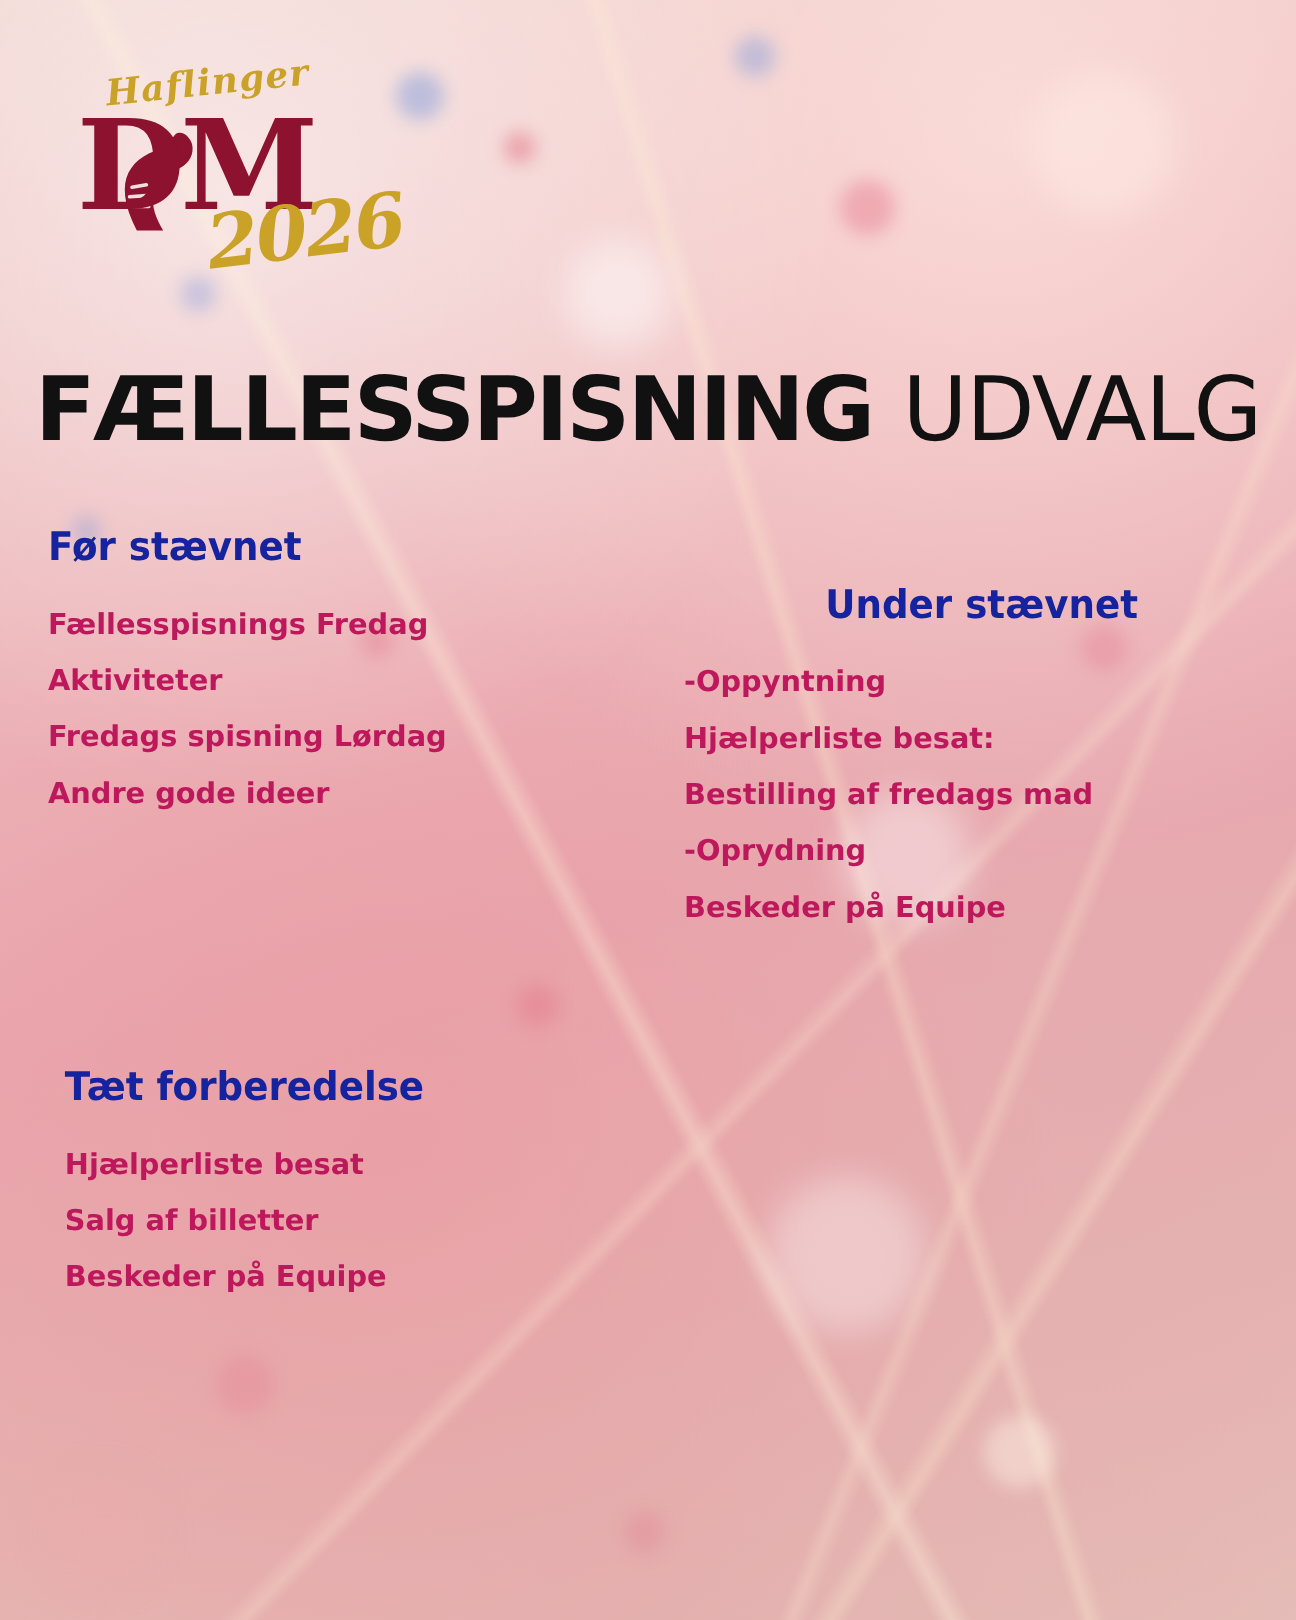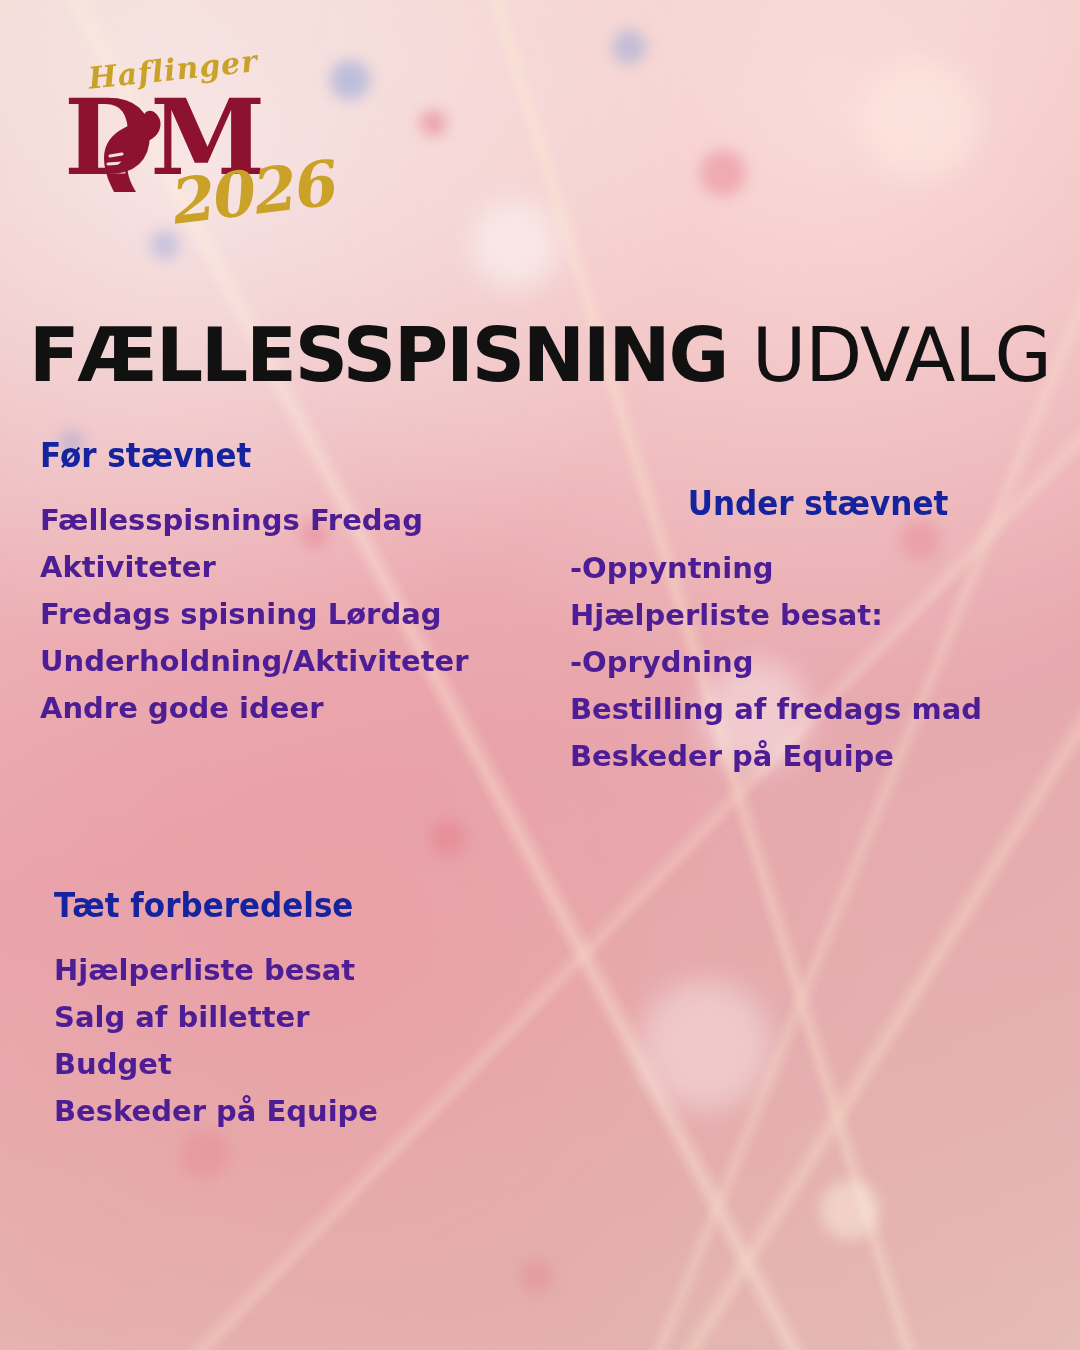"FÆLLESSPISNING UDVALG" .title-band { align-items: flex-end -> center }
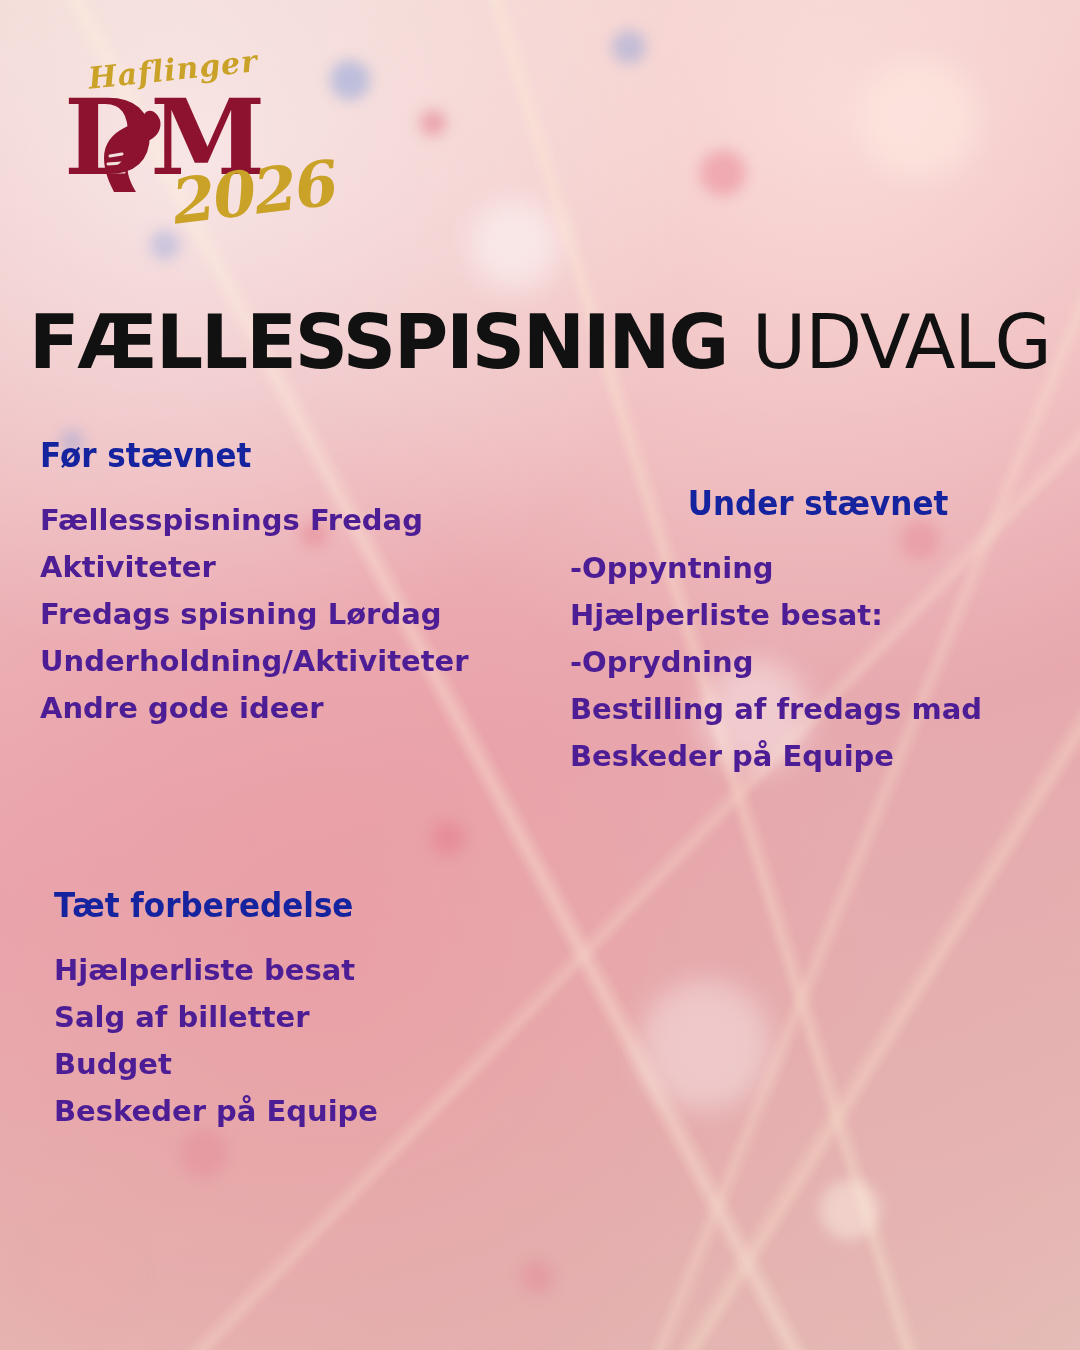"Fællesspisnings Fredag" .bullet-list li { color: #4c1d95 -> #be185d; font-size: 29px -> 24px }
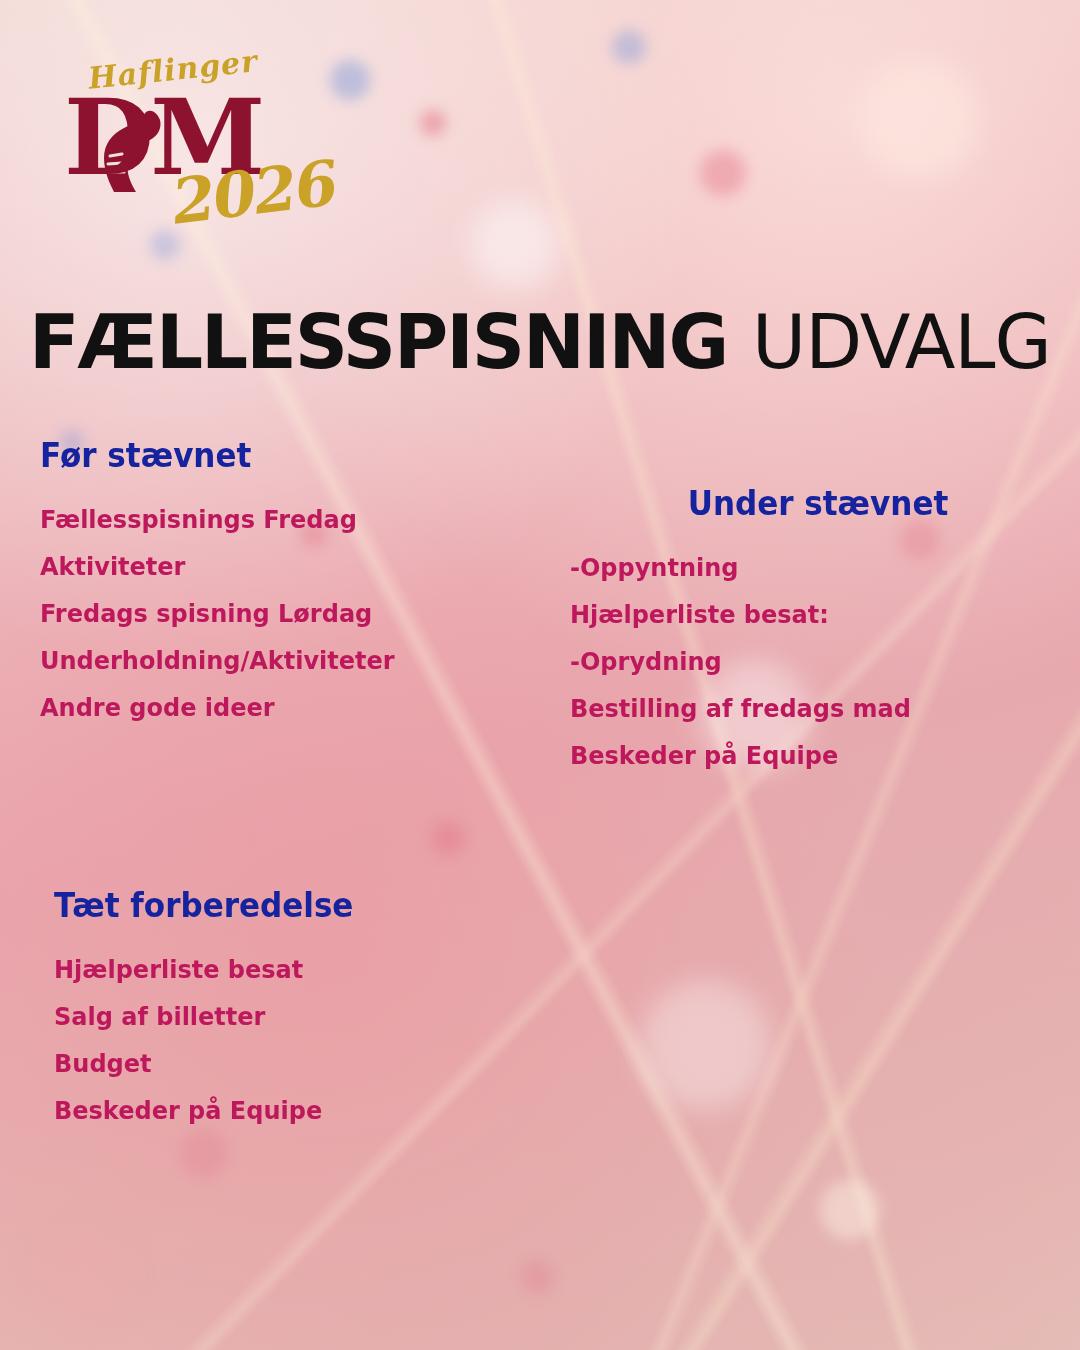"Underholdning/Aktiviteter" li { html: <li>Underholdning/Aktiviteter</li> -> none }
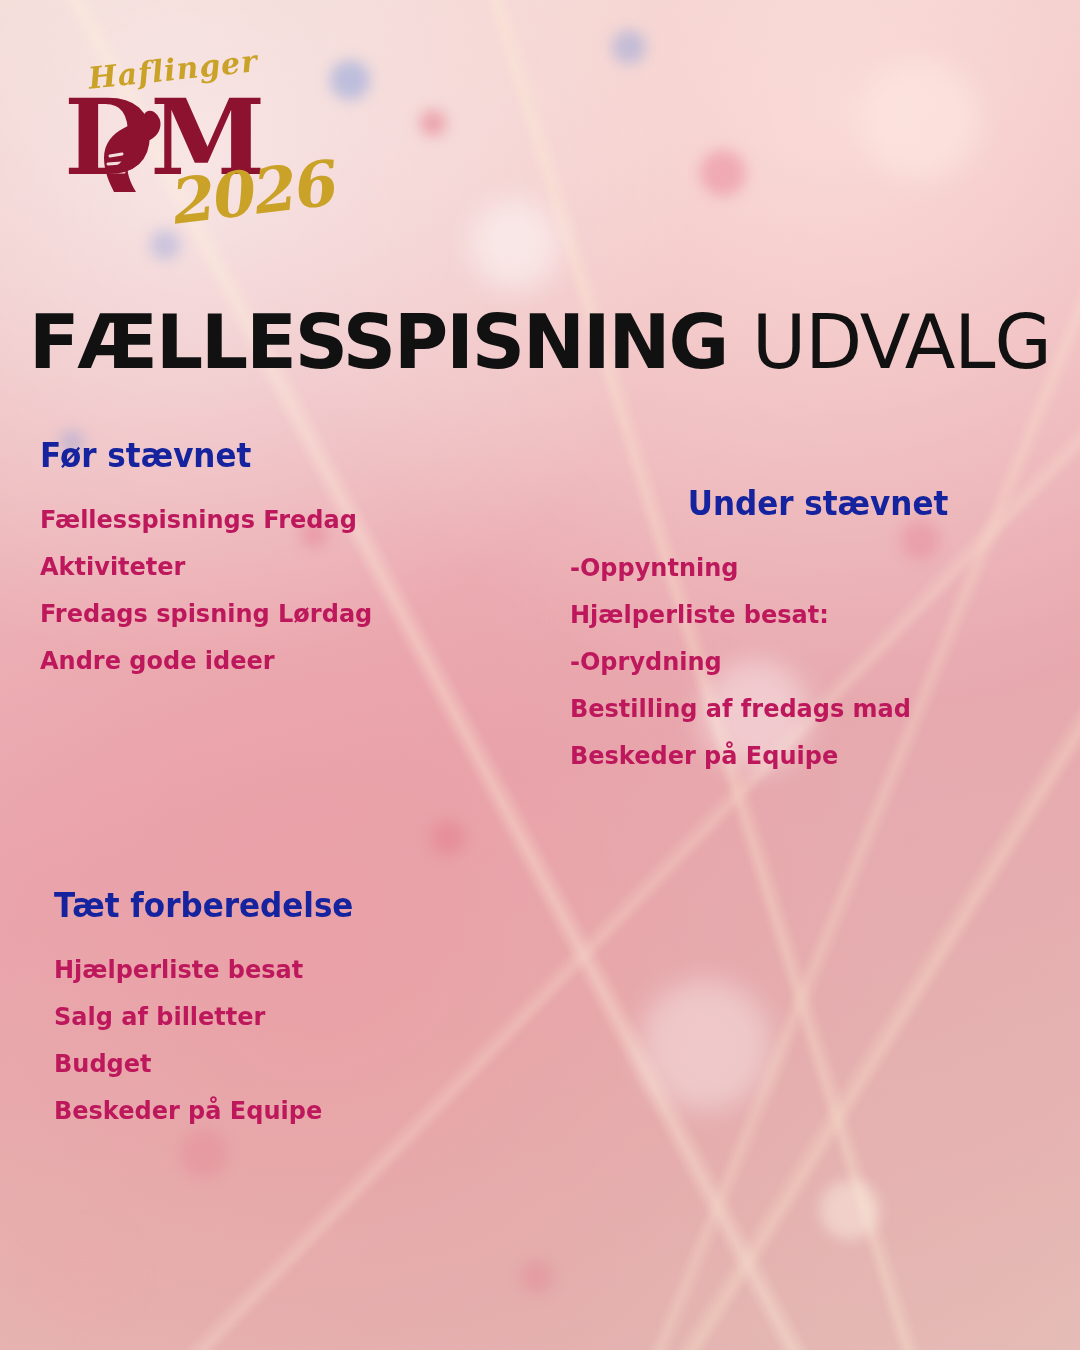"-Oprydning" li { order: before "Bestilling af fredags mad" -> after "Bestilling af fredags mad" }
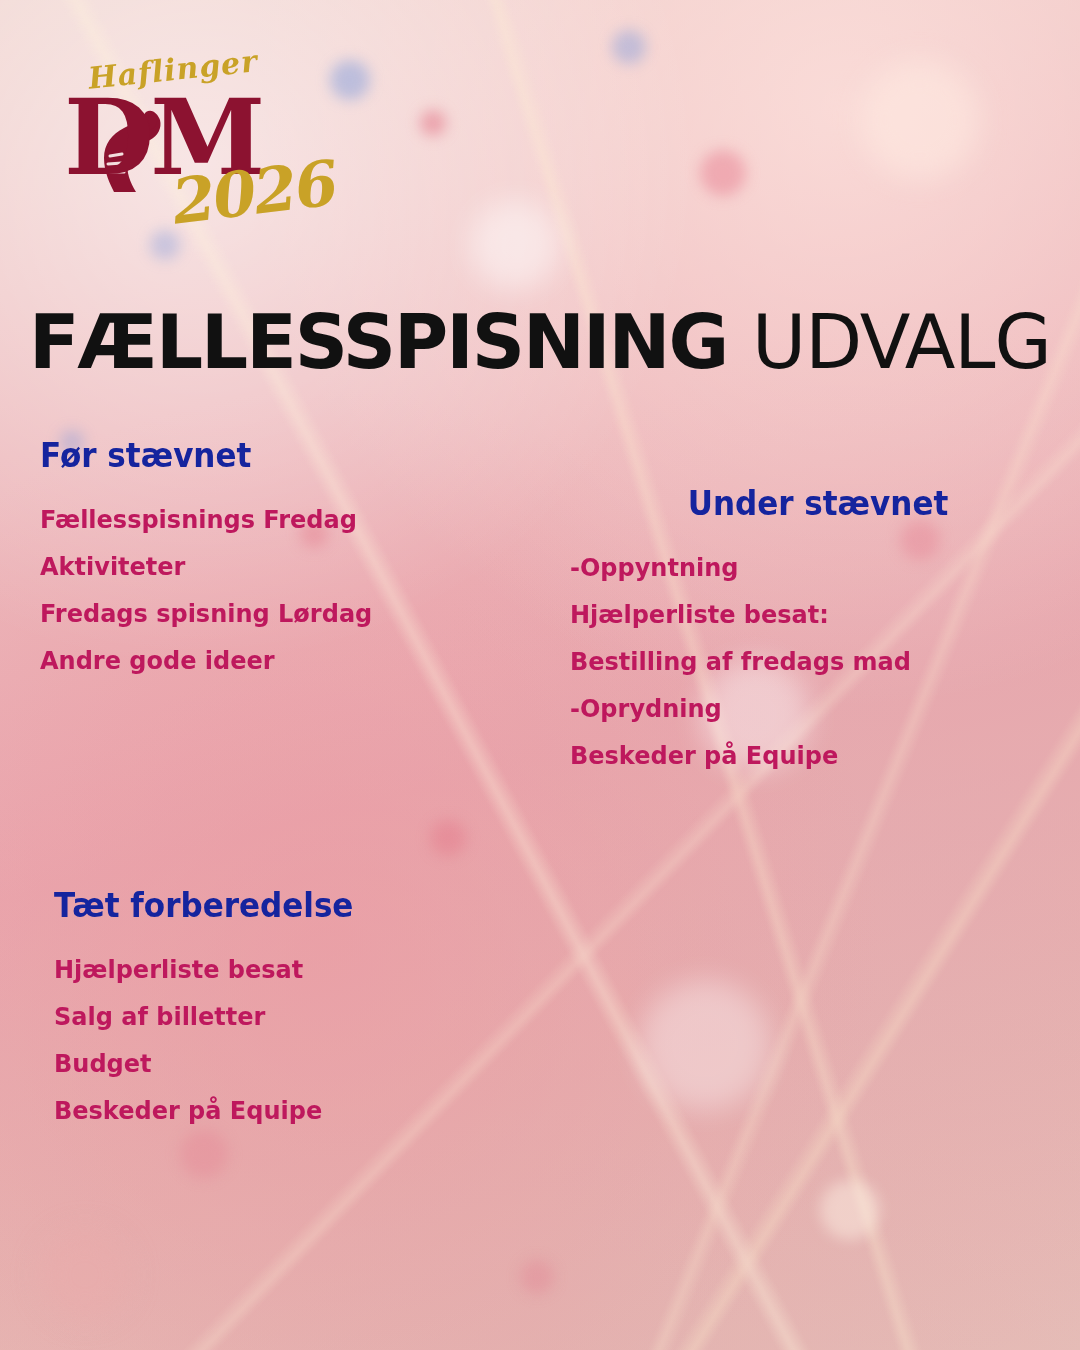"Budget" li { html: <li>Budget</li> -> none }
